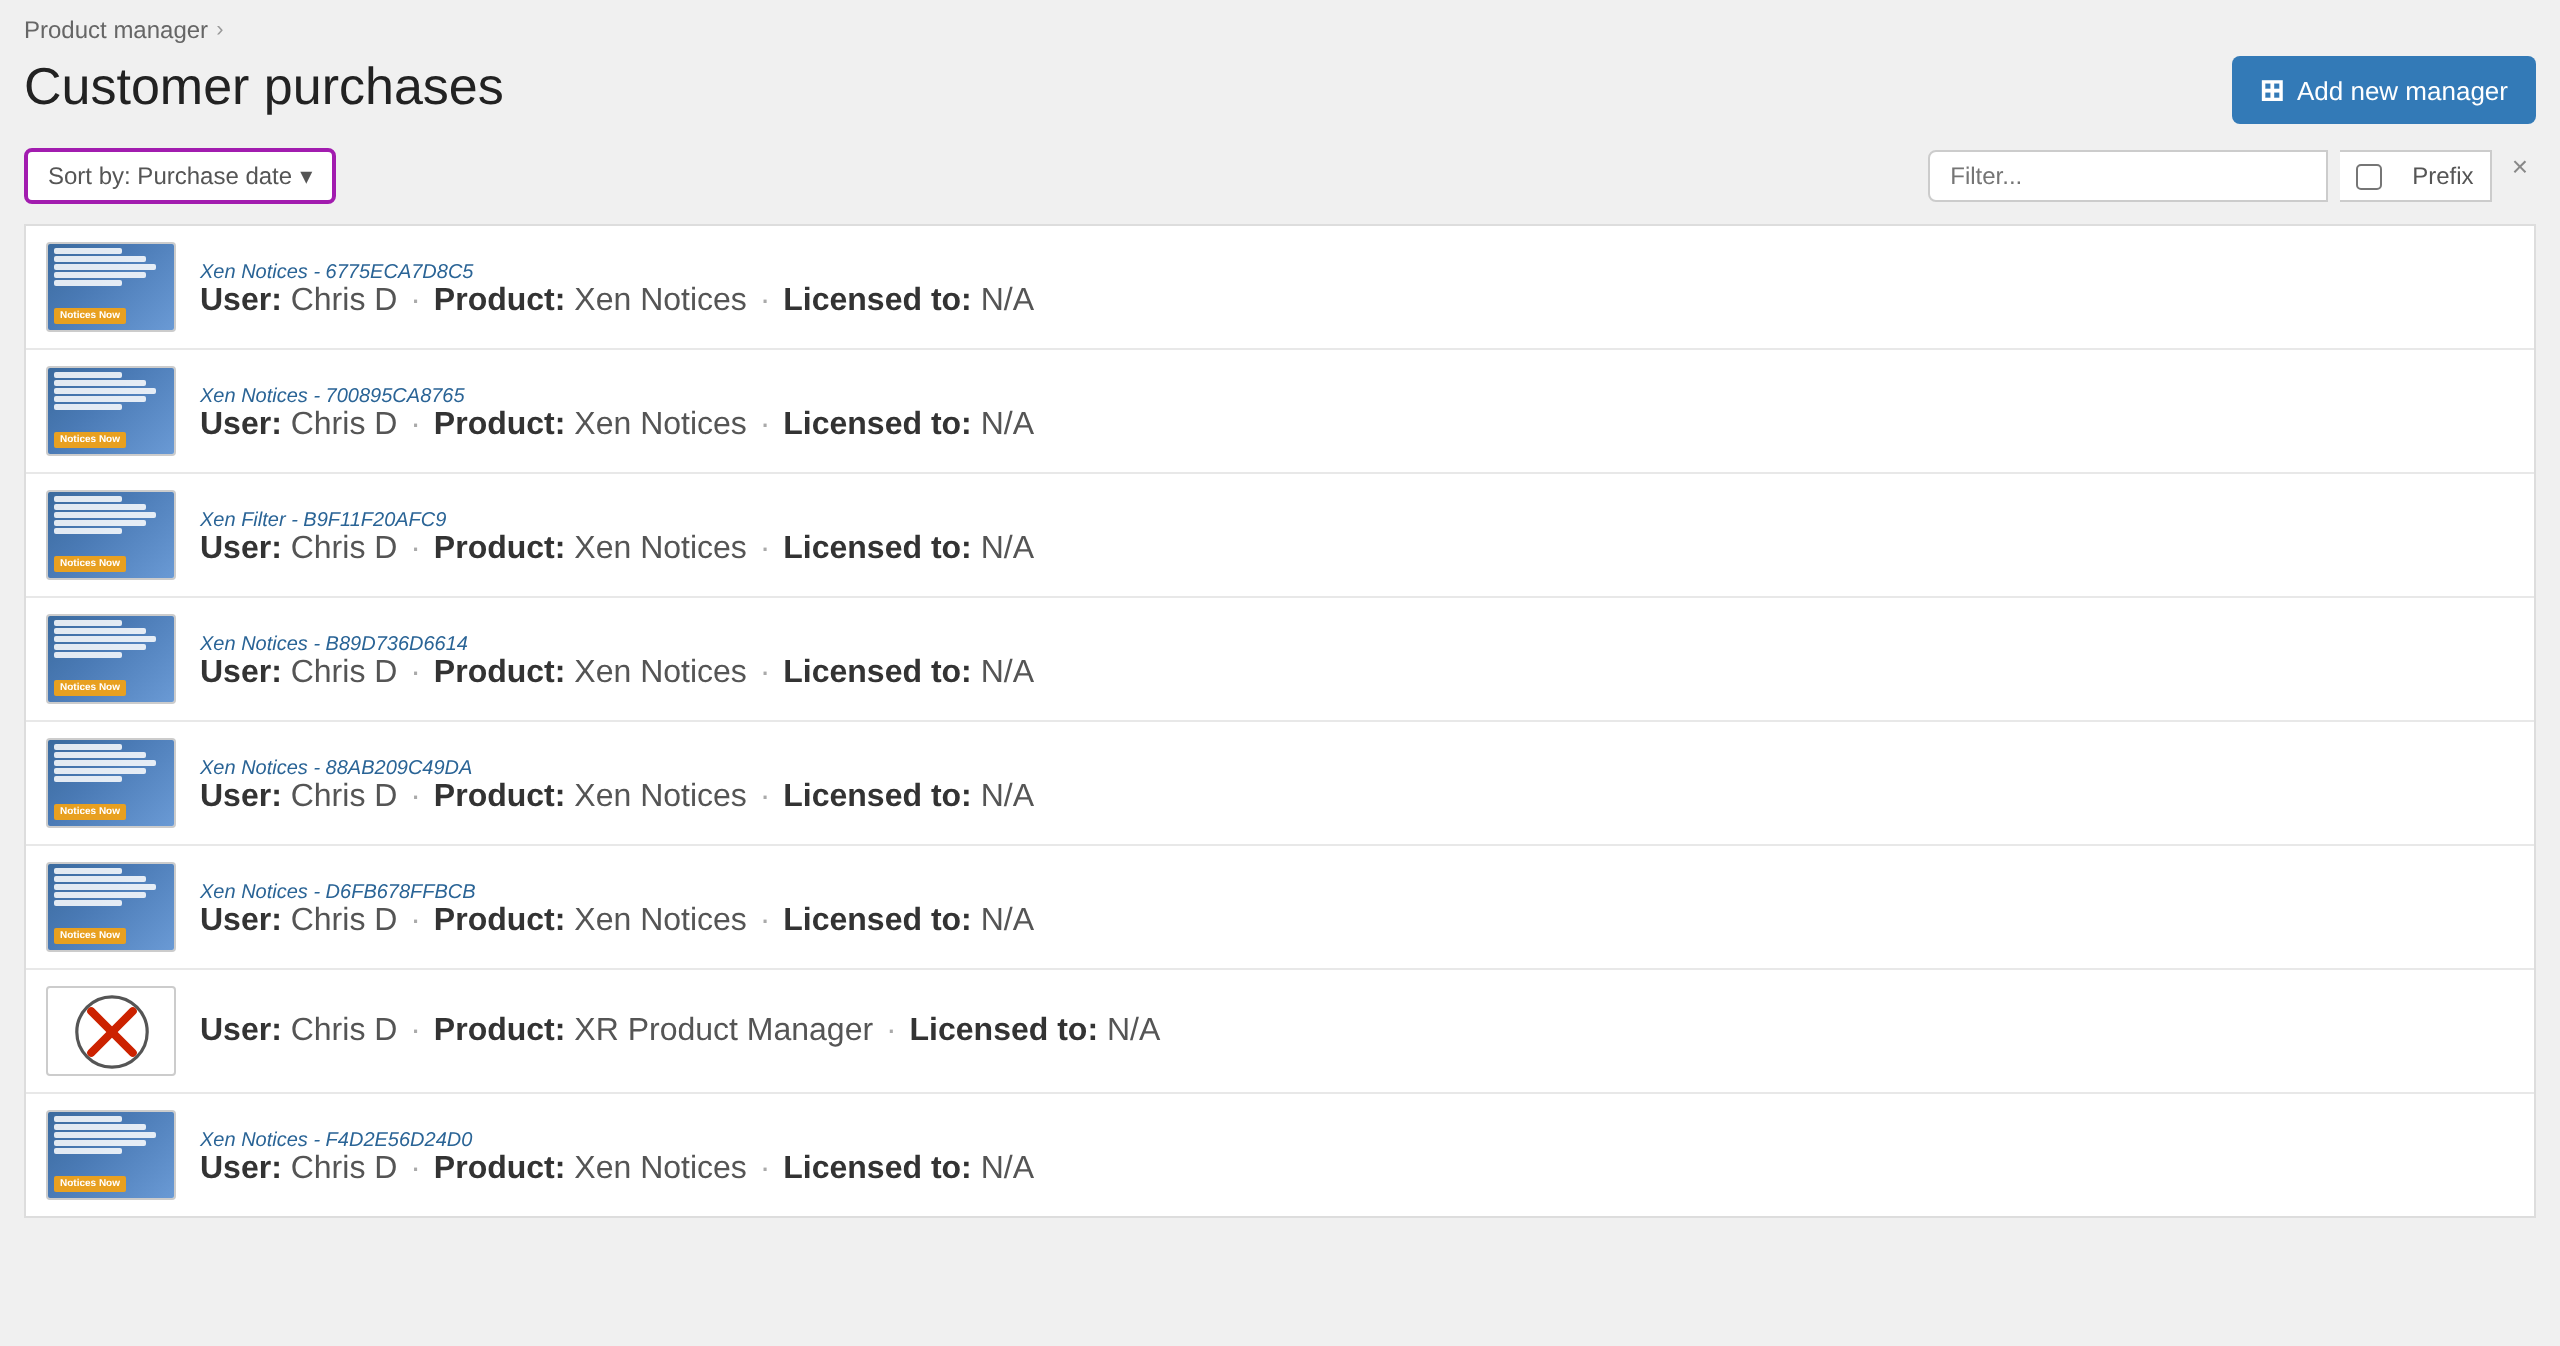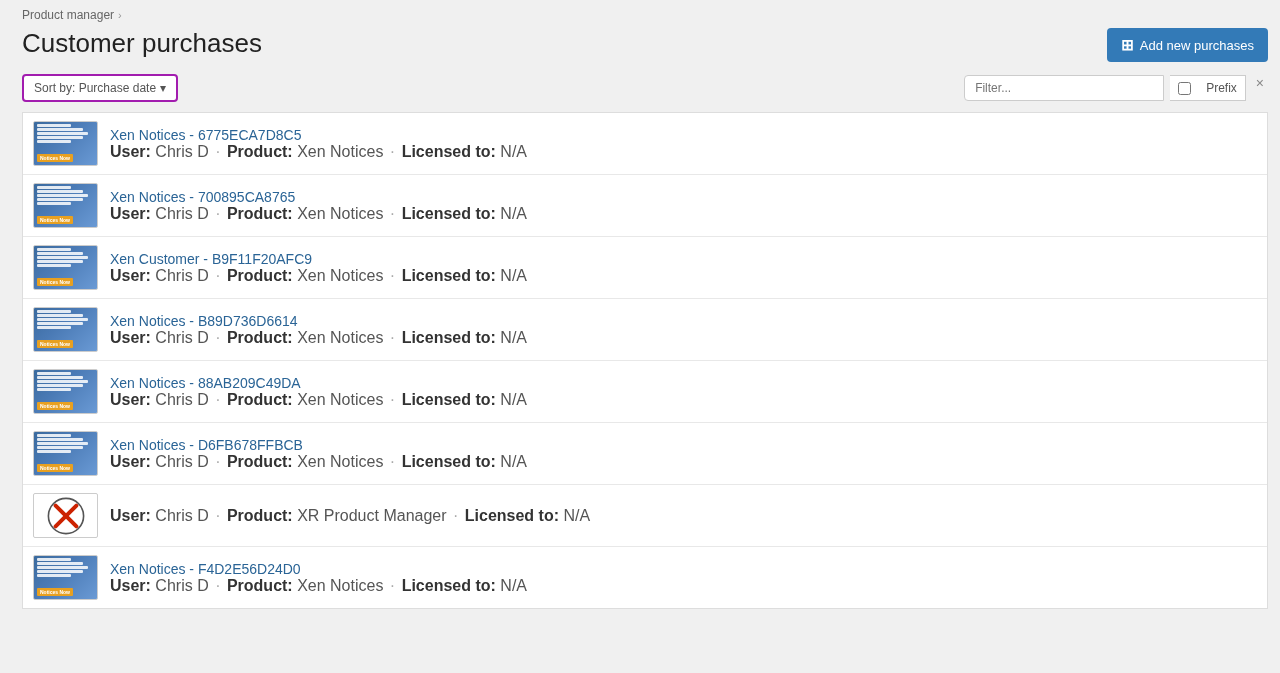"Product manager" .page-wrapper { padding: 8px 12px 12px 22px -> 8px 12px 12px 12px }
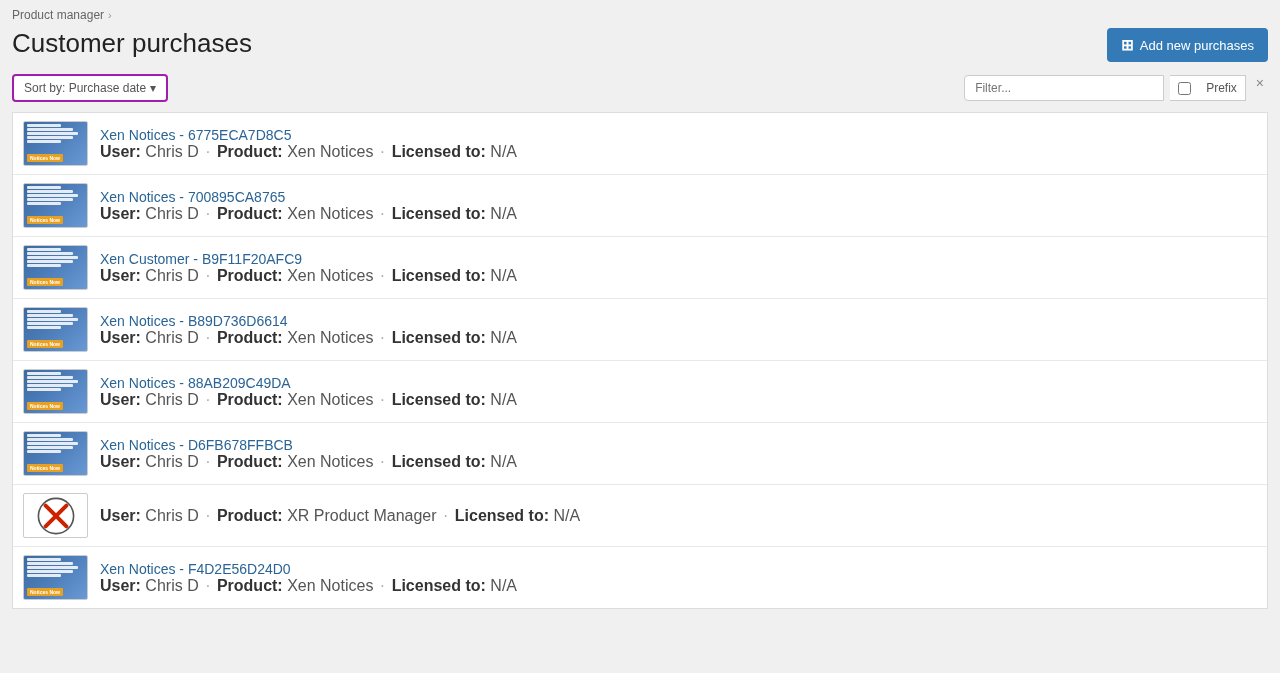"Add new purchases" span { text: purchases -> manager }
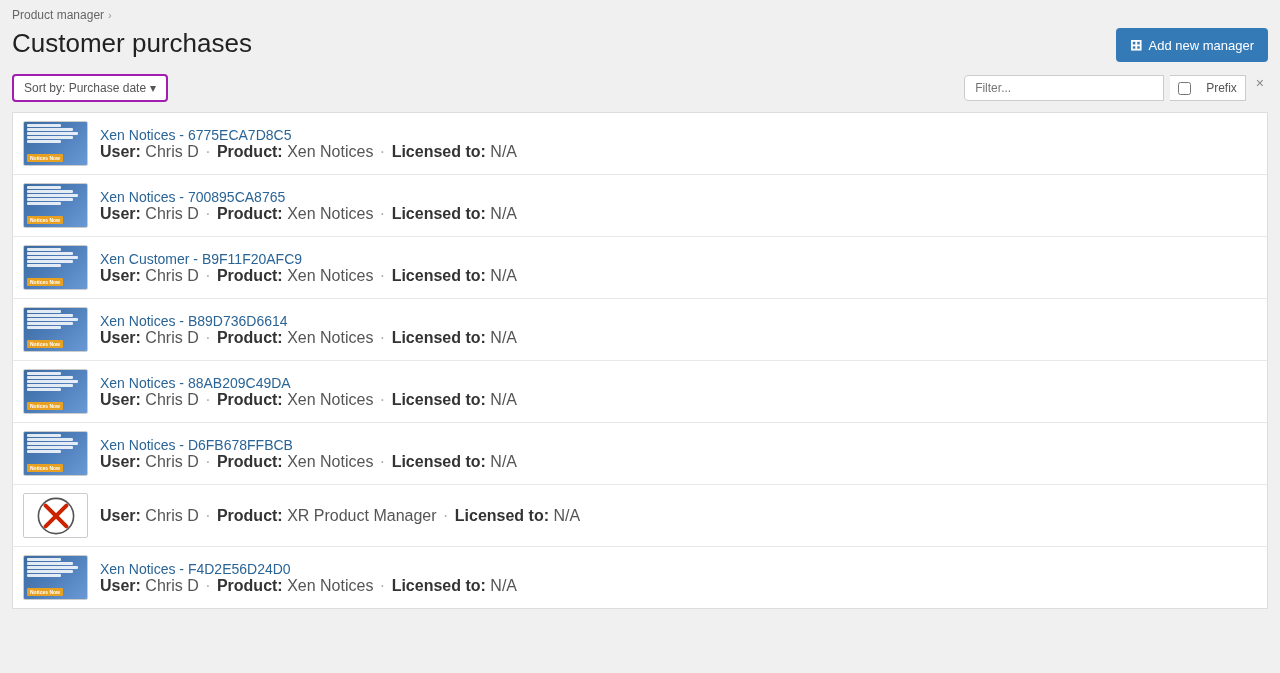"Xen Notices - 6775ECA7D8C5" .purchase-title { font-size: 14px -> 10px; font-style: none -> italic }
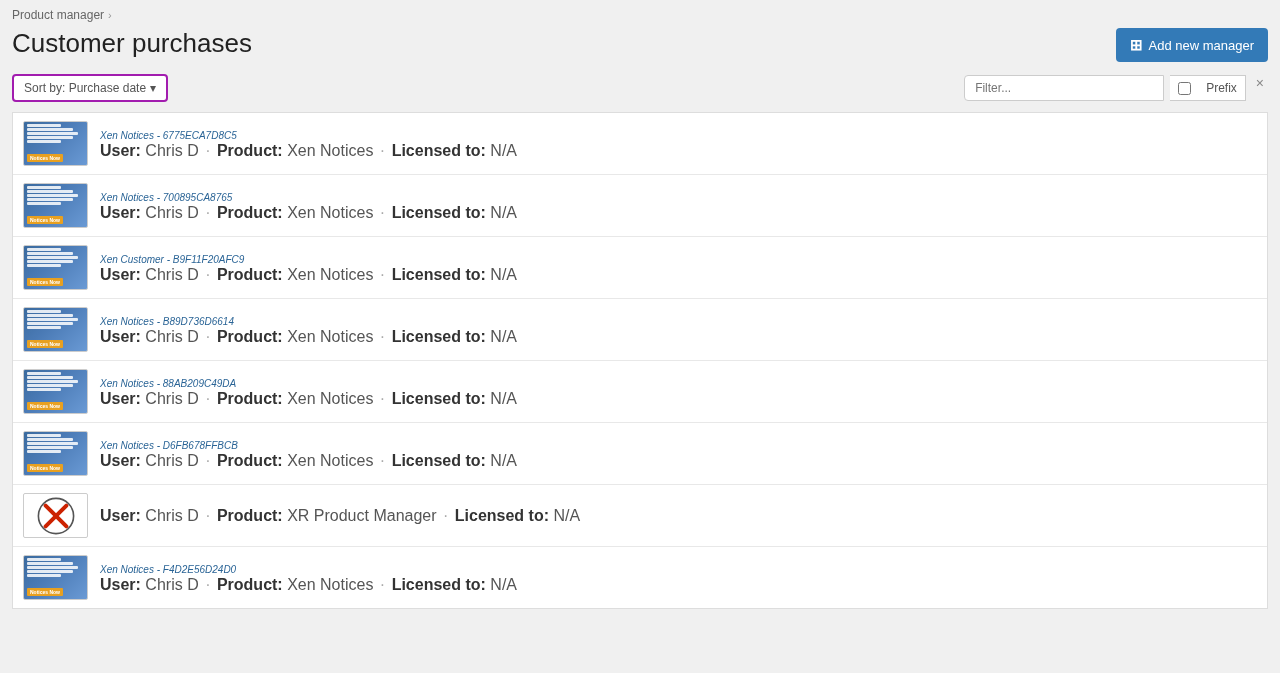"Xen Customer - B9F11F20AFC9" a.purchase-title { text: Customer -> Filter }
